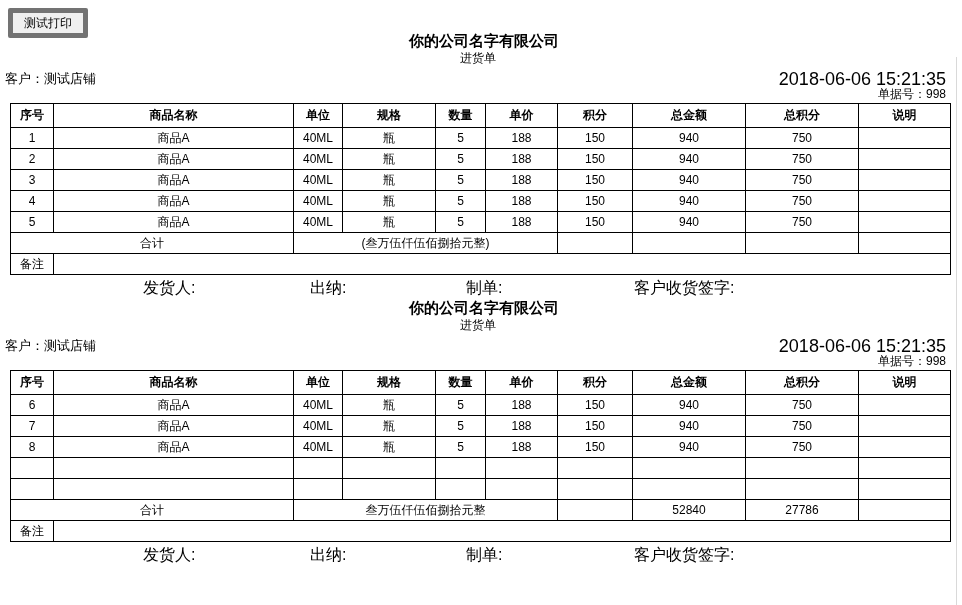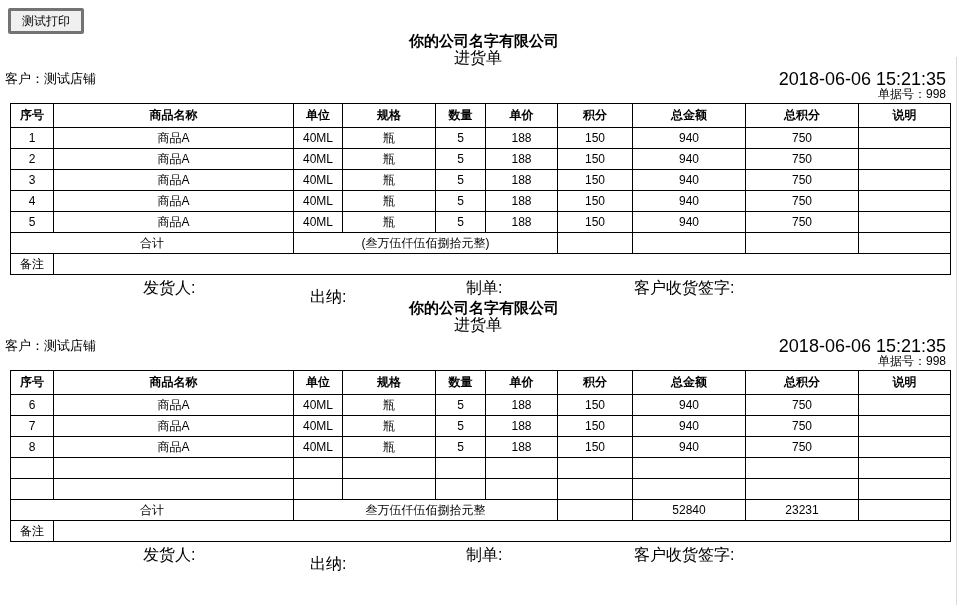"测试打印" .print-btn { border: 3px solid #737373 -> 5px solid #737373 }
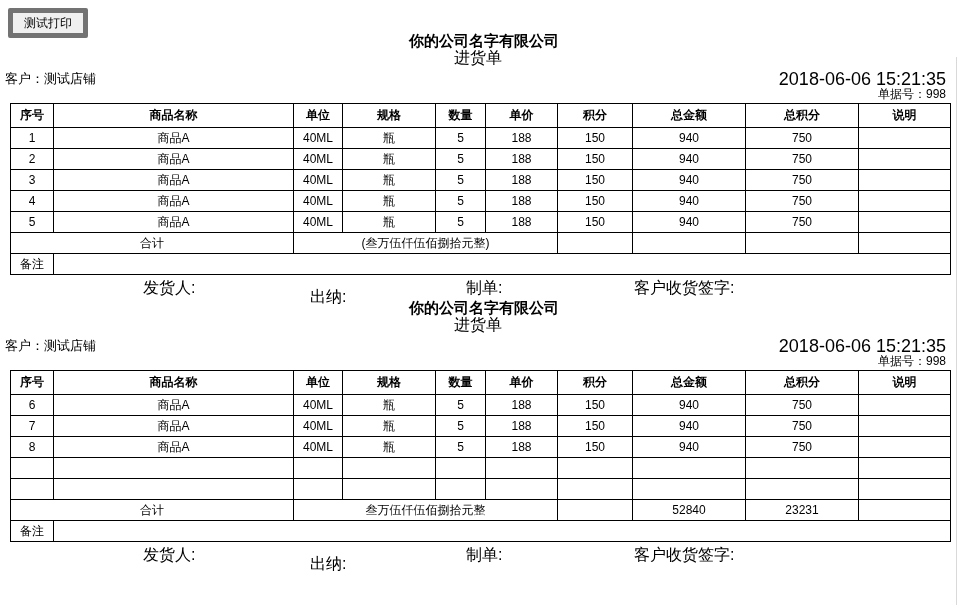"进货单" .line2 { font-size: 16px -> 12px }
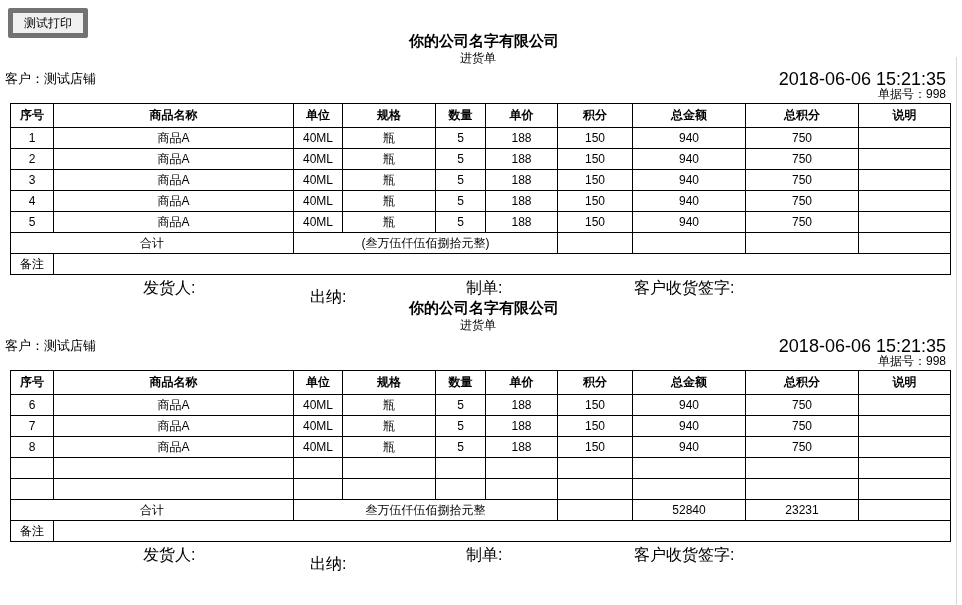"出纳:" .sig-1 { margin-top: 9px -> none }
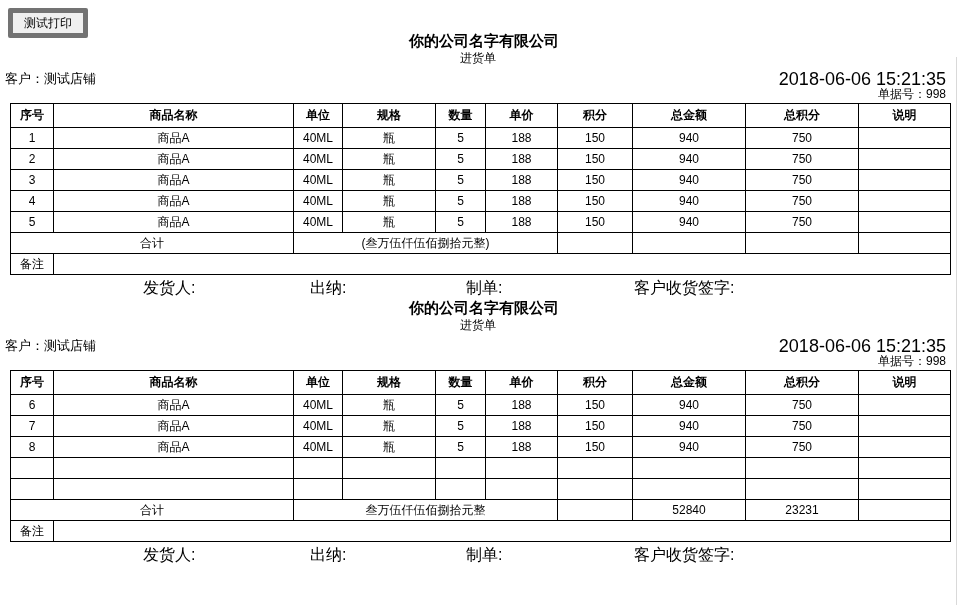"23231" td { text: 23231 -> 27786 }
